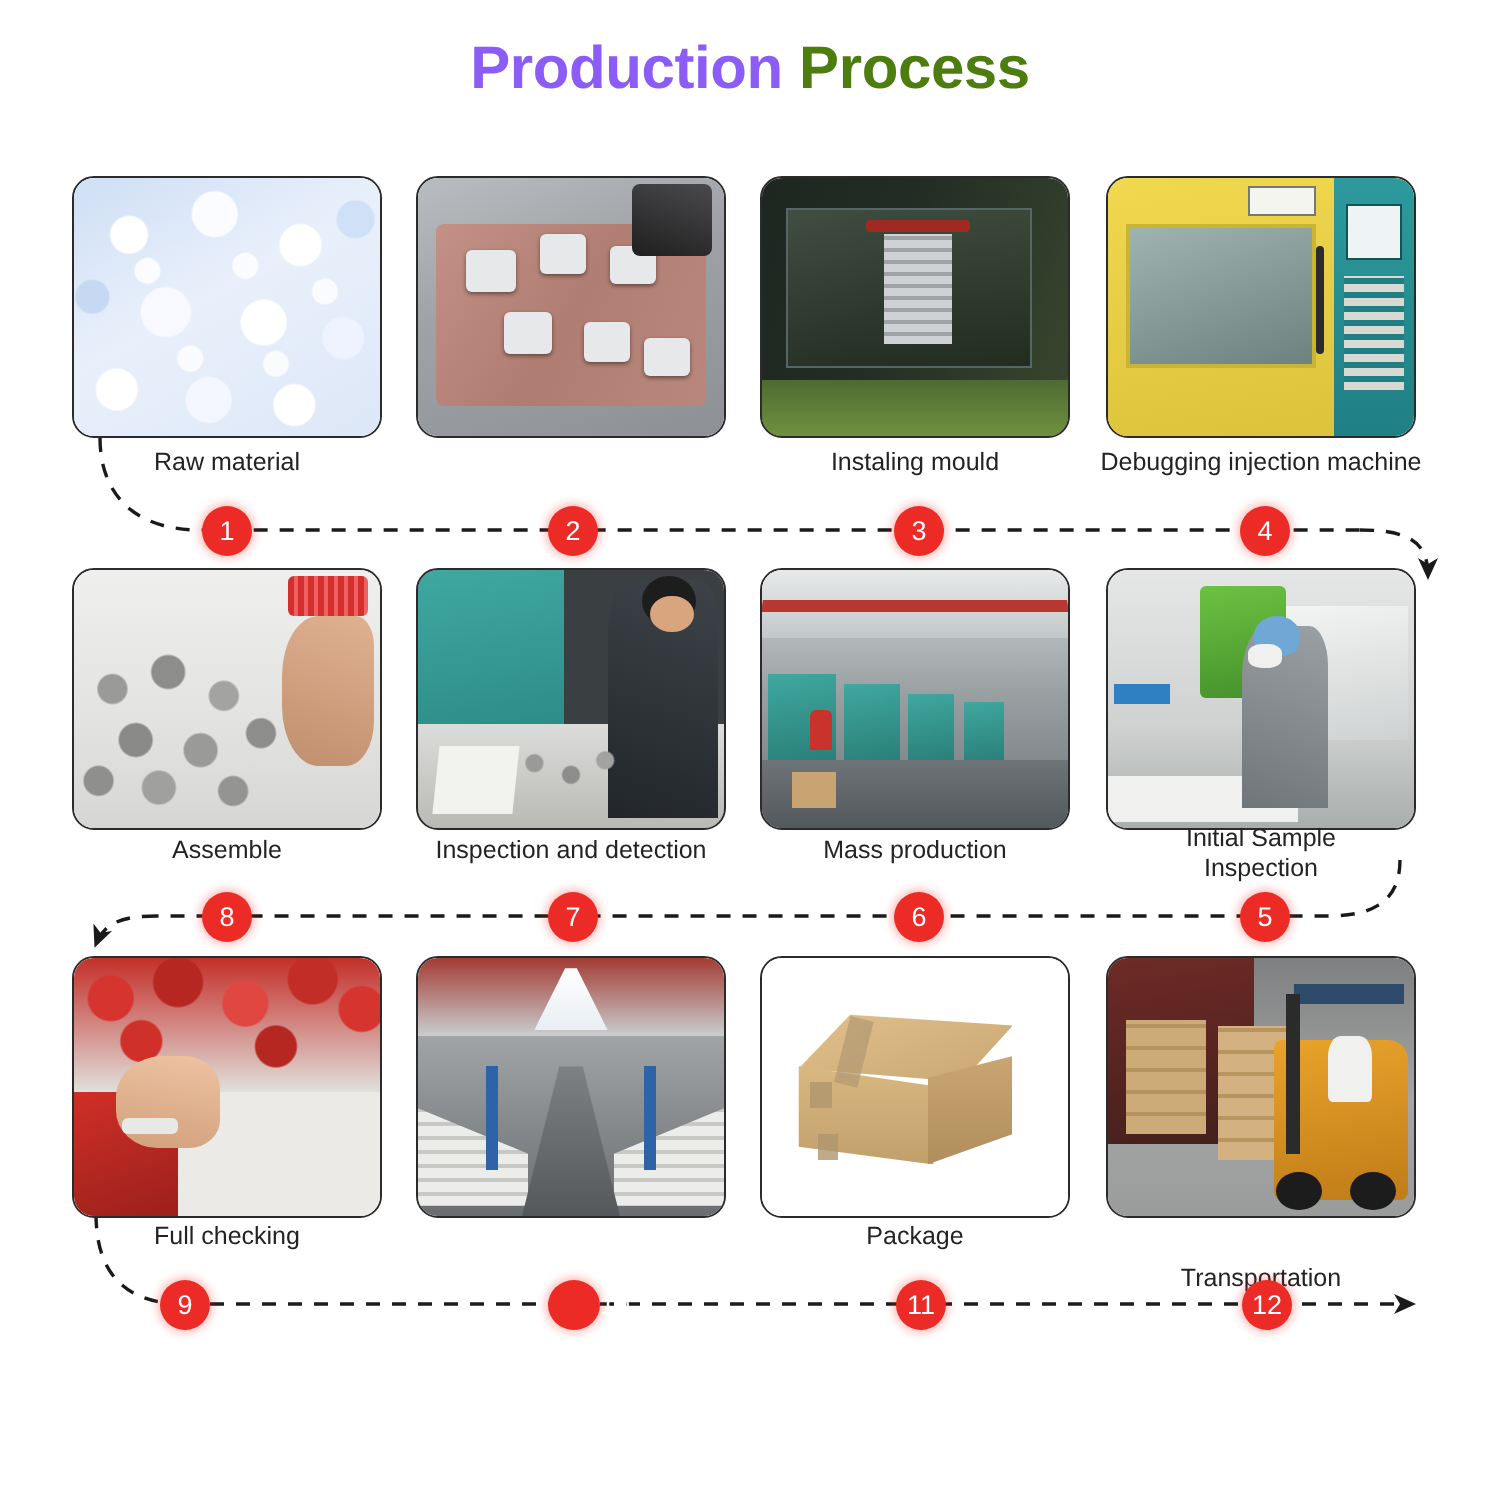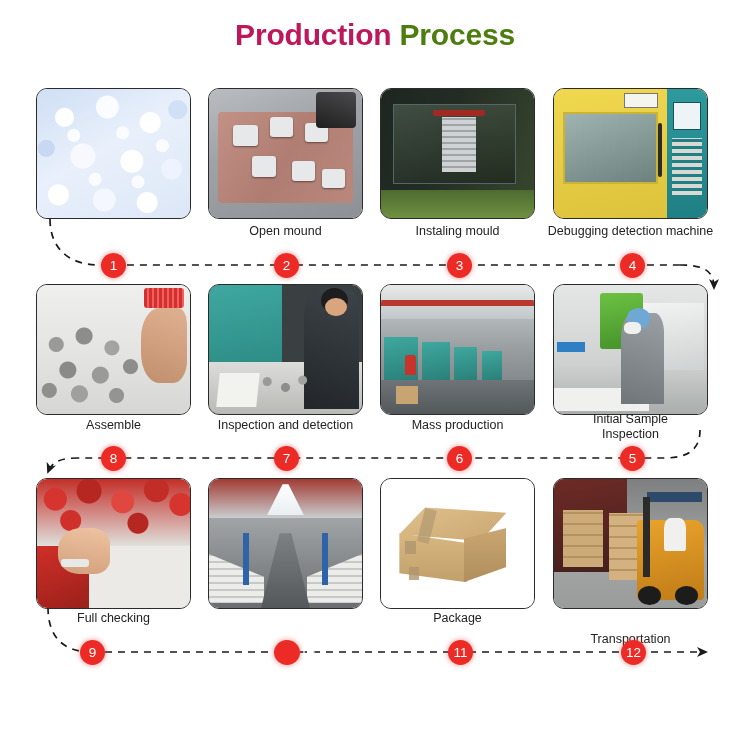"Production" .title .red { color: #be185d -> #8b5cf6 }
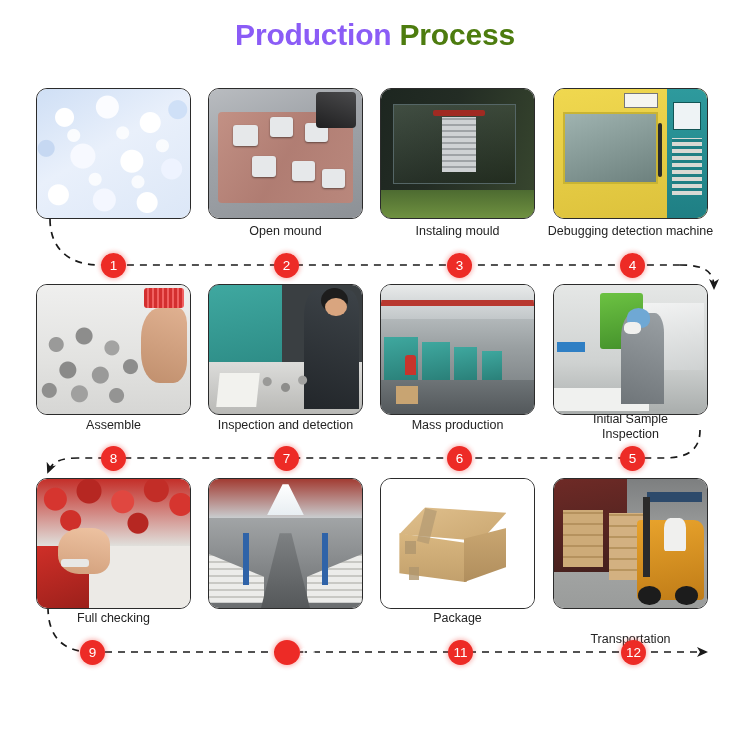"Raw material" div.label { html: none -> <div>Raw material</div> }
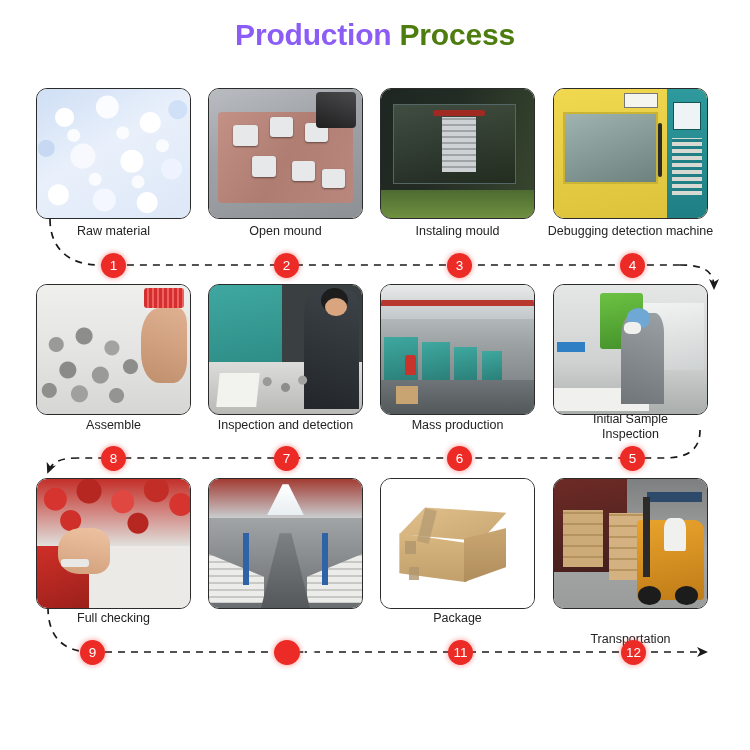"Open mound" div.label { html: <div>Open mound</div> -> none }
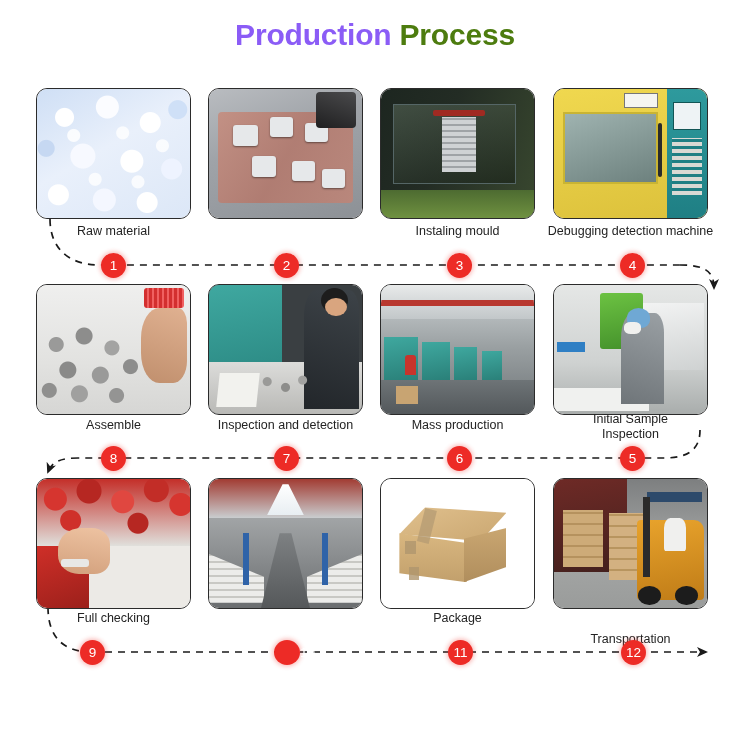"Debugging detection machine" div.label { text: detection -> injection }
